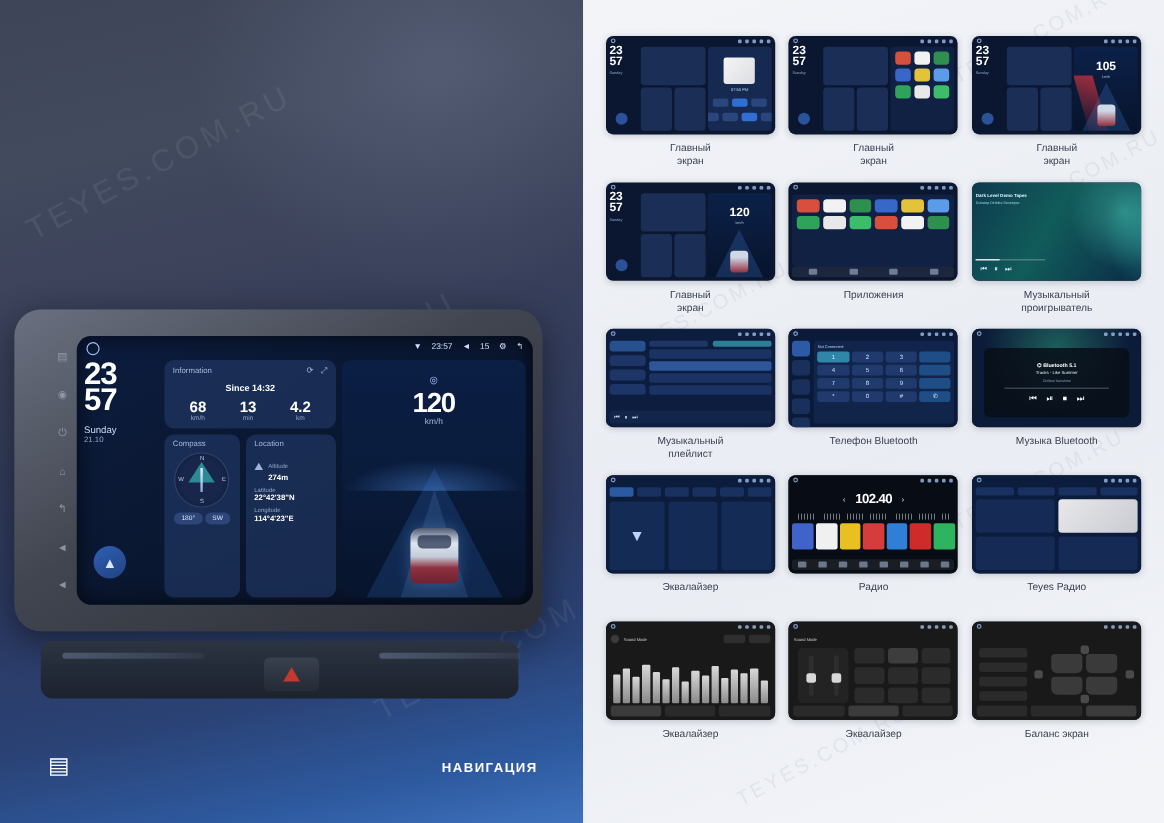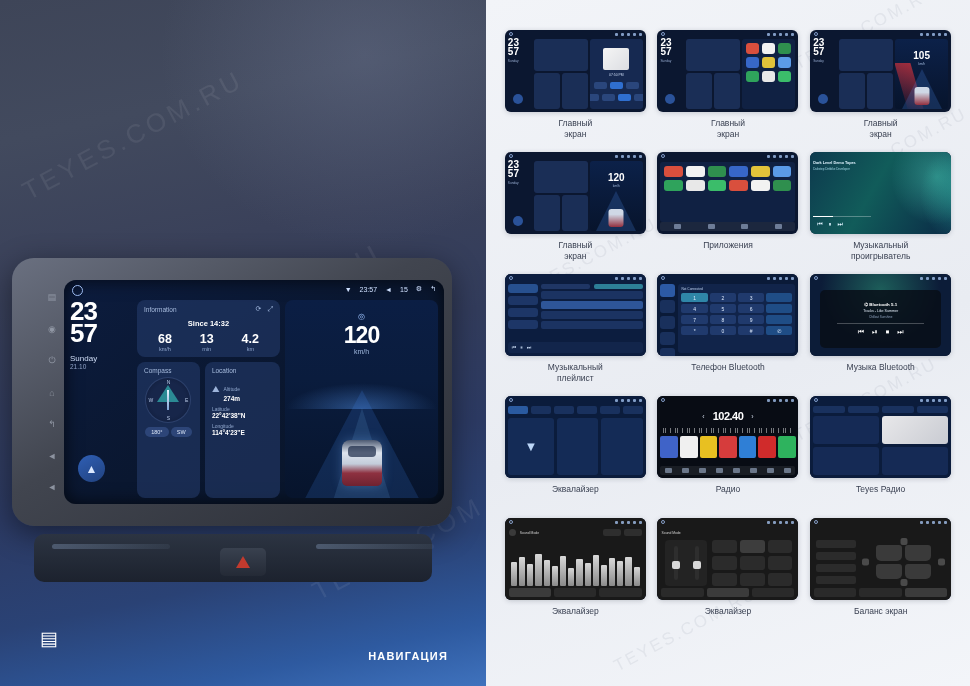"НАВИГАЦИЯ" .foot-right { bottom: 24px -> 40px }
